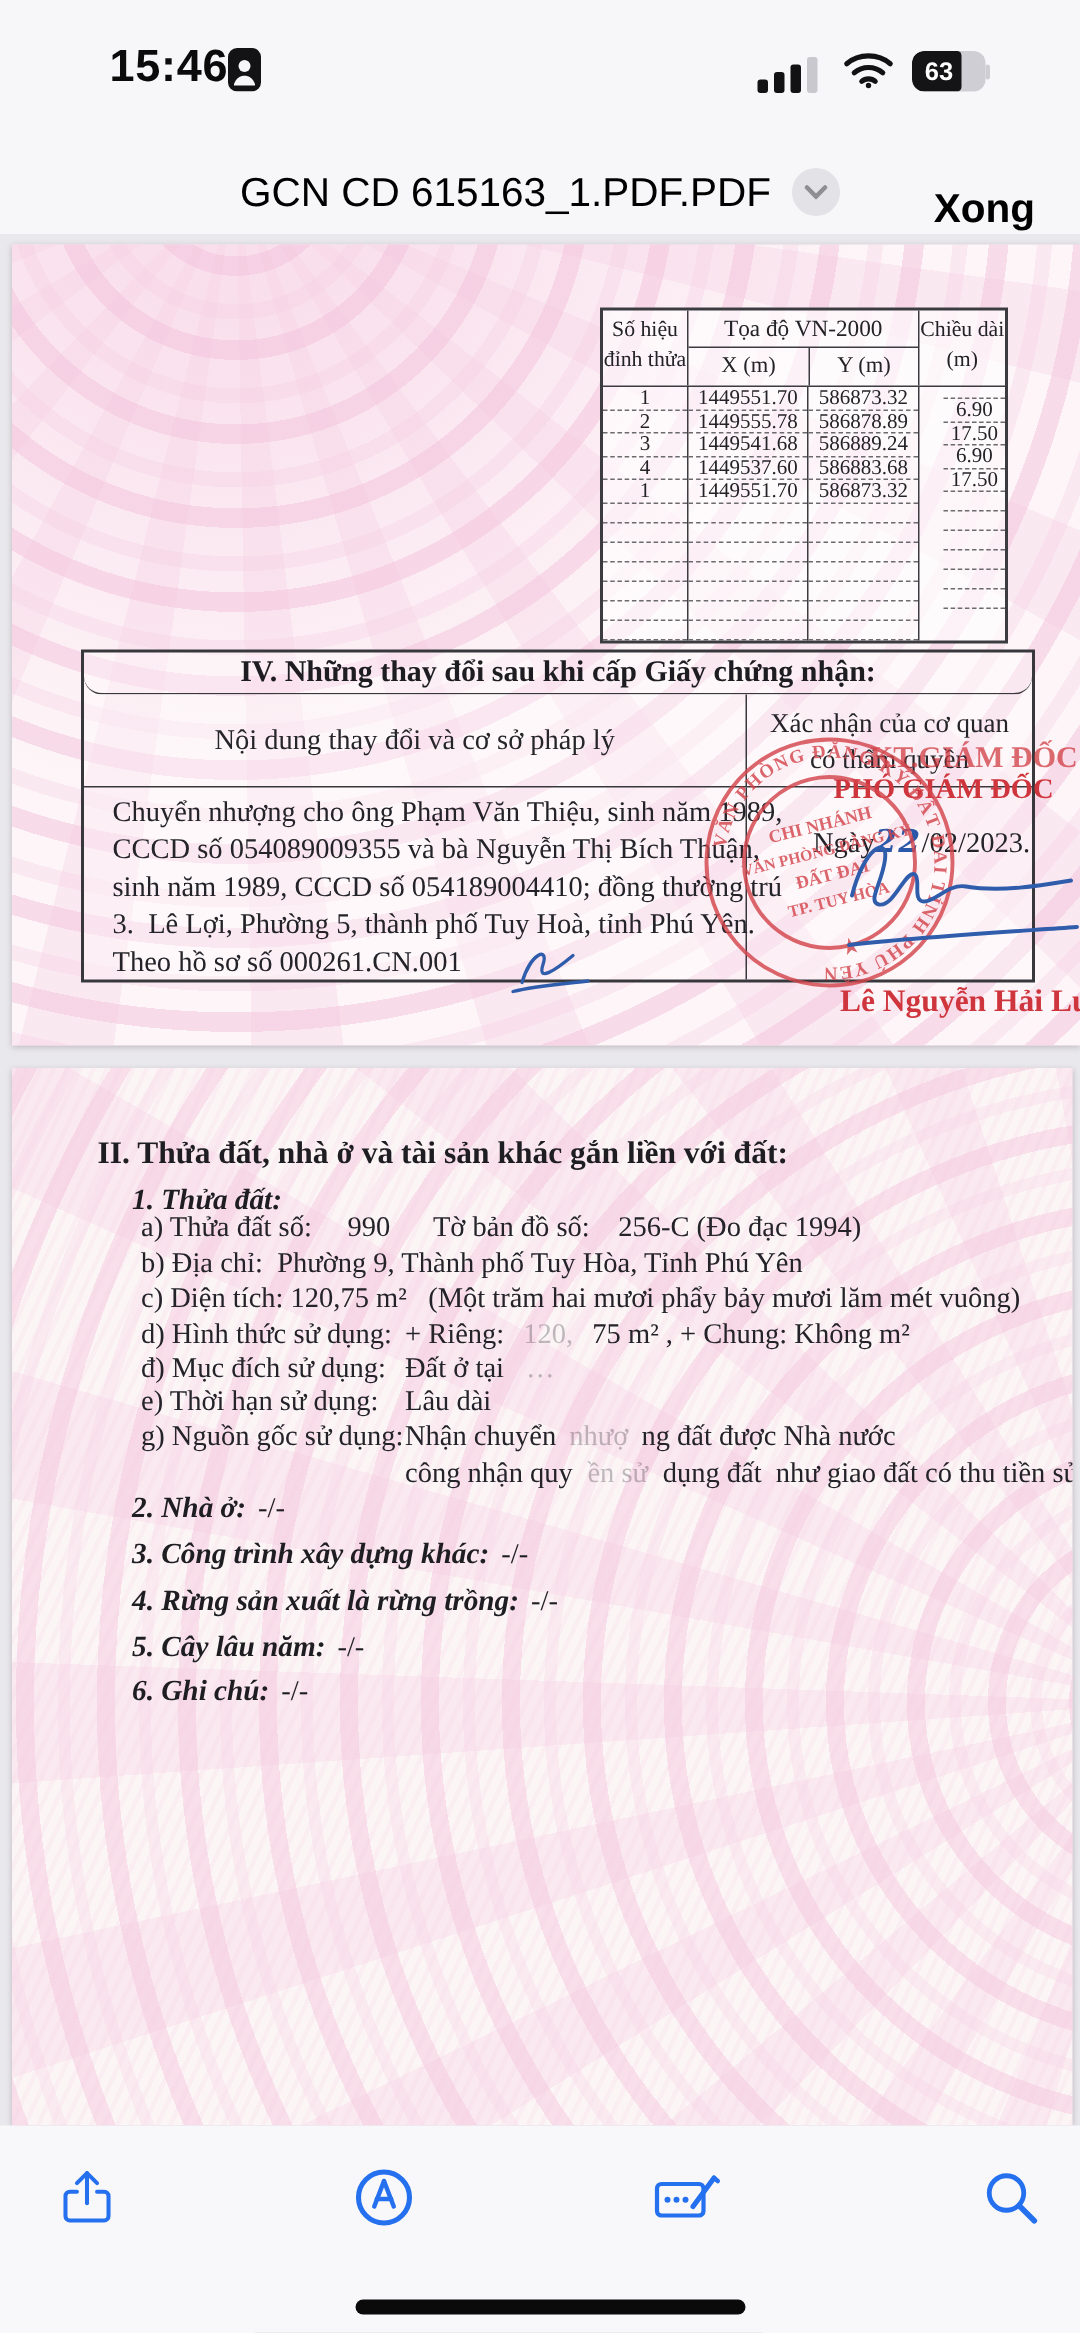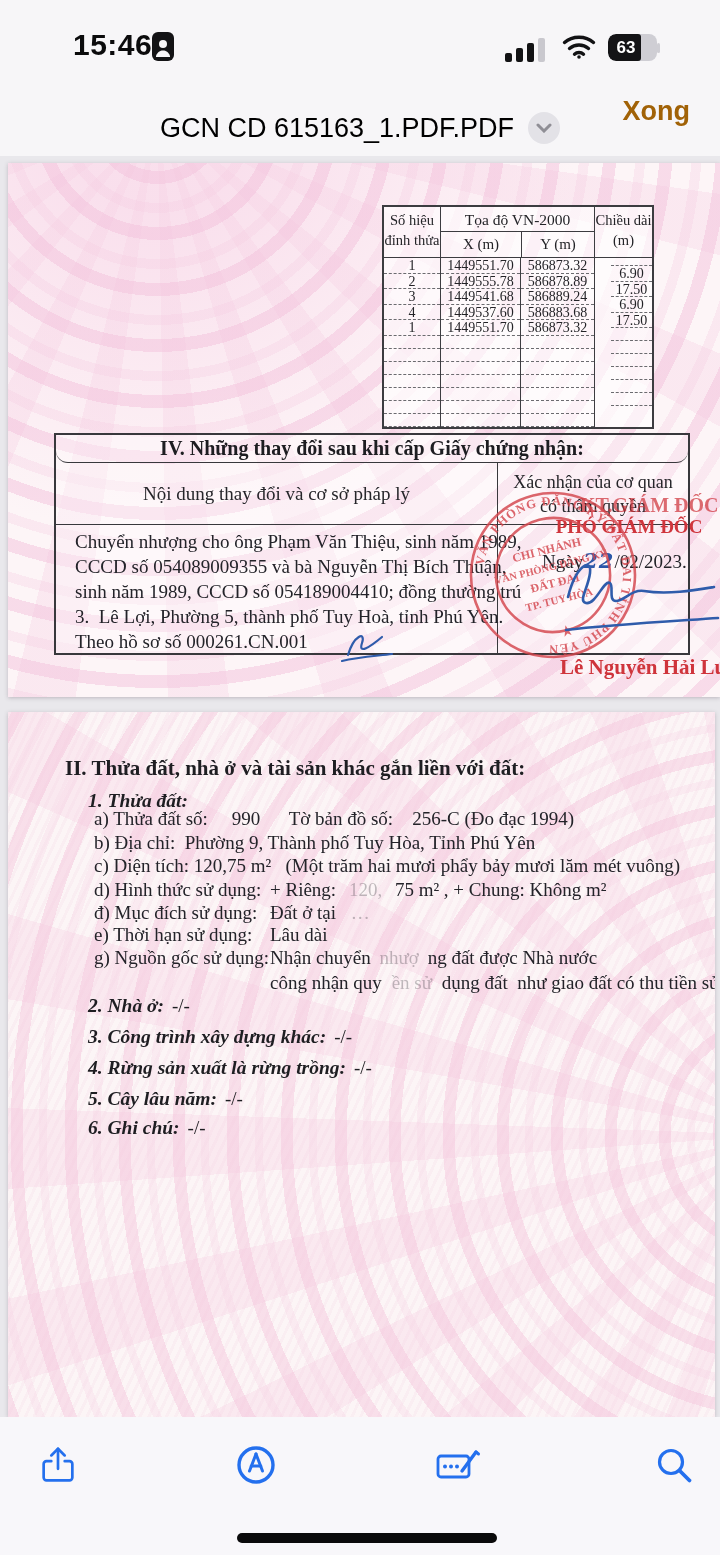"Xong" .done-btn { color: #a16207 -> #000000; top: 96px -> 124px }
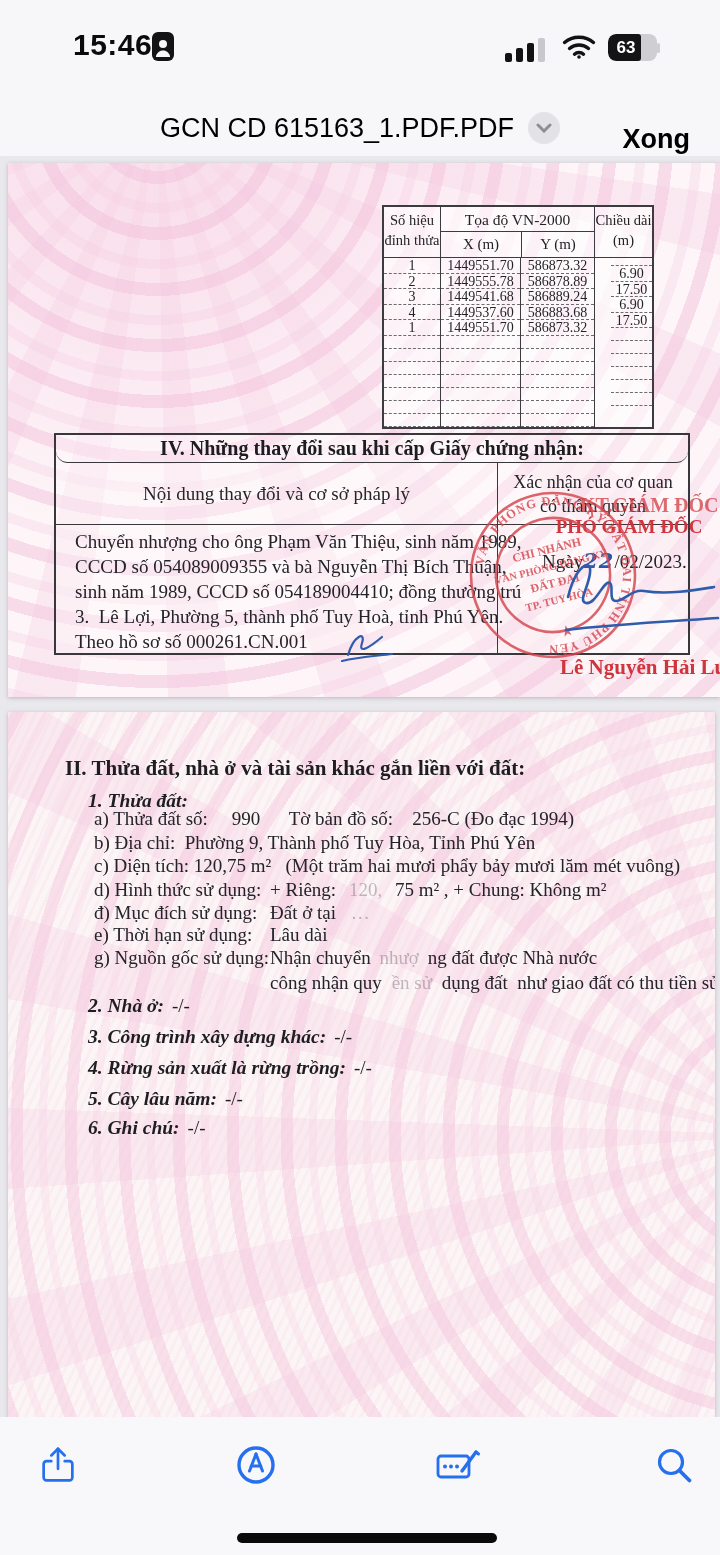"Số hiệu" .ct { left: 374px -> 392px }
